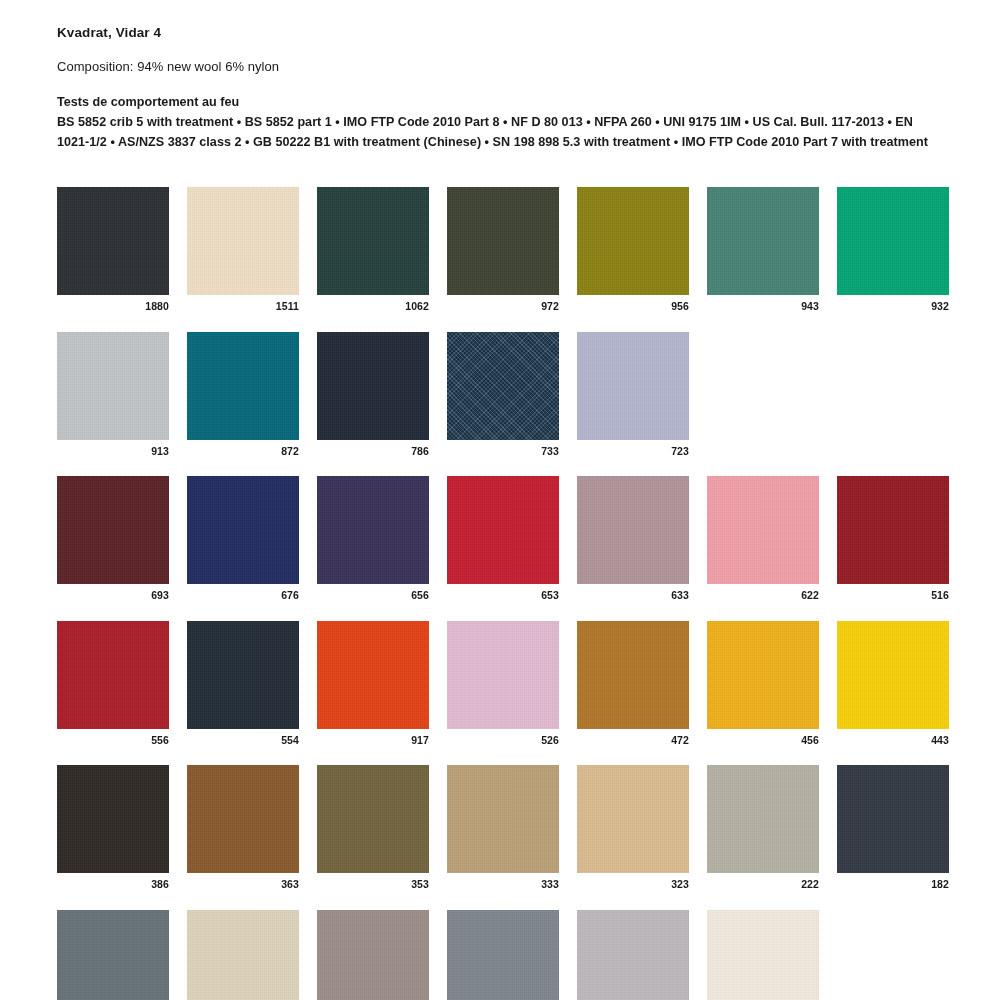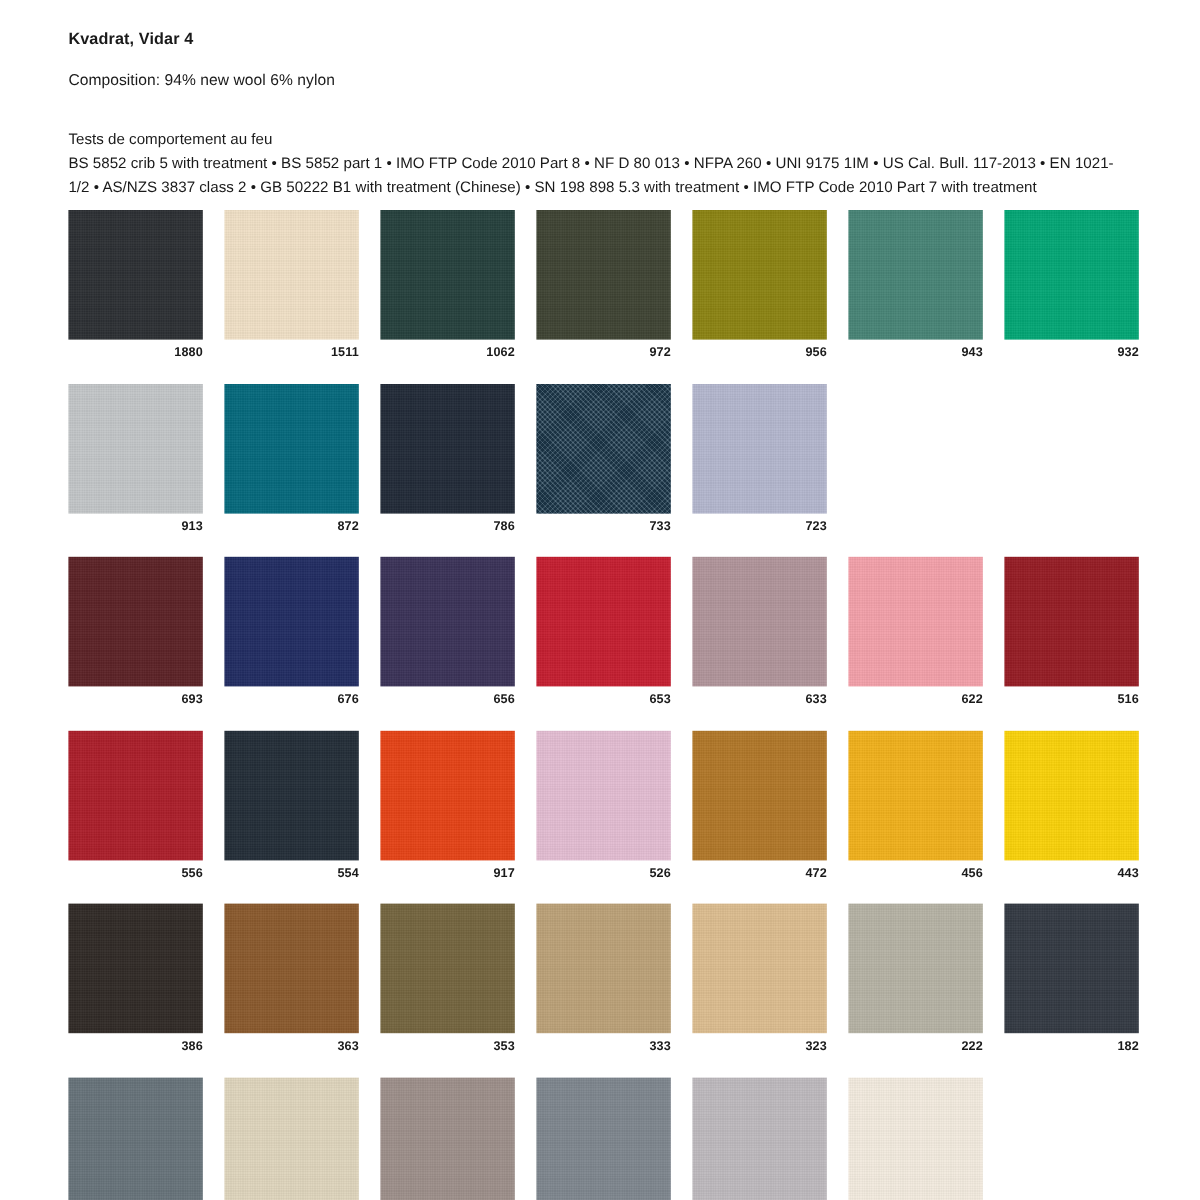"Composition: 94% new wool 6%" .composition { margin: 0 0 32px 0 -> 0 0 18px 0 }
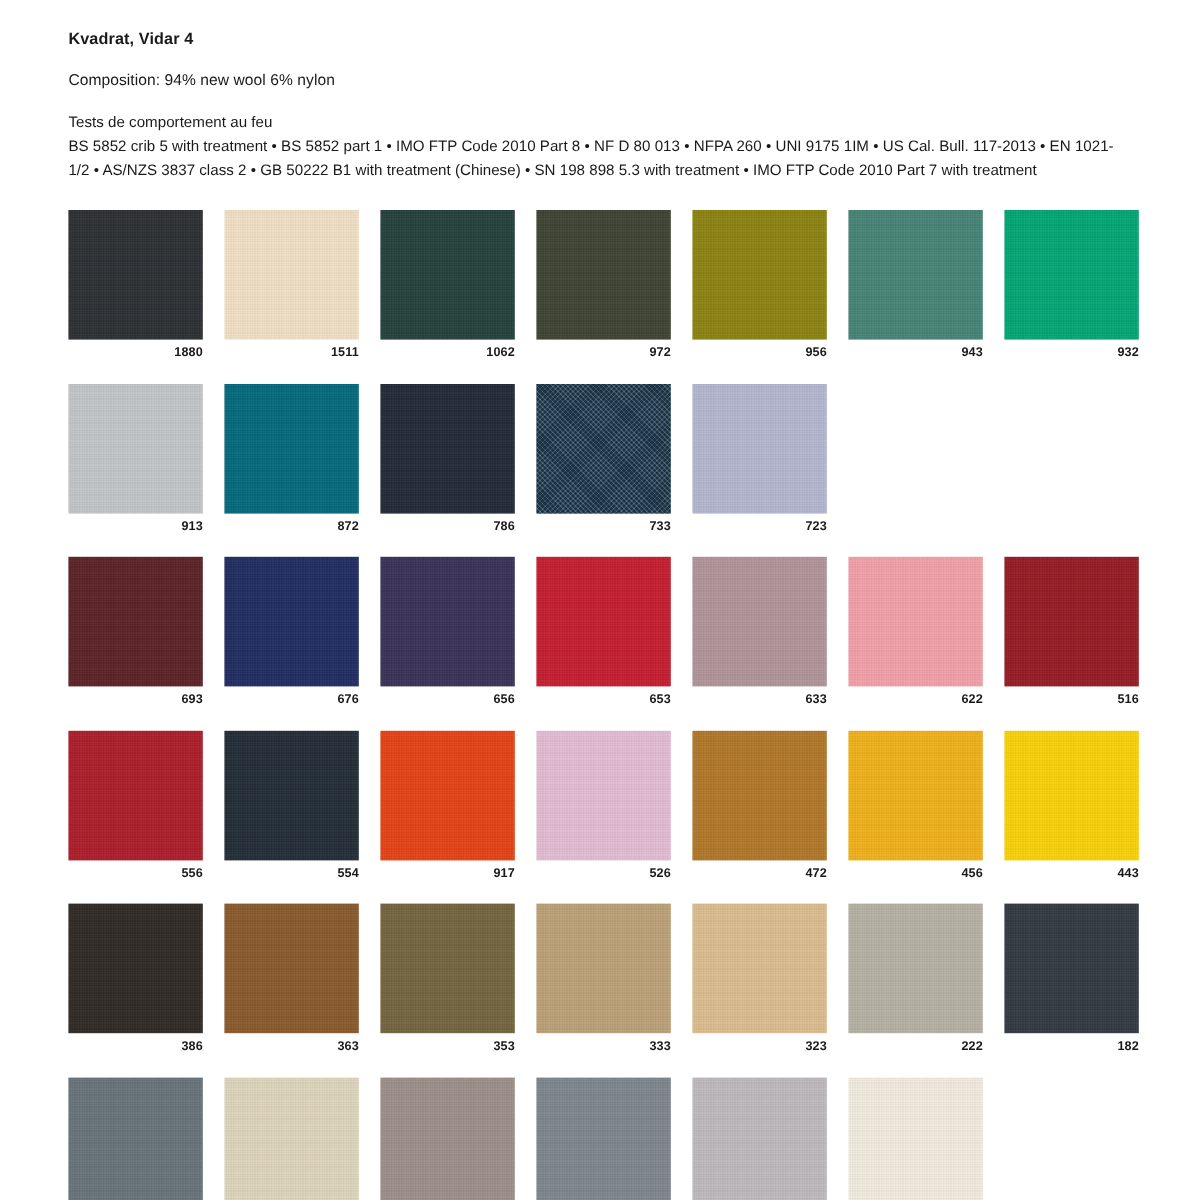"Tests de comportement au feu" .tests-block { font-weight: none -> bold }
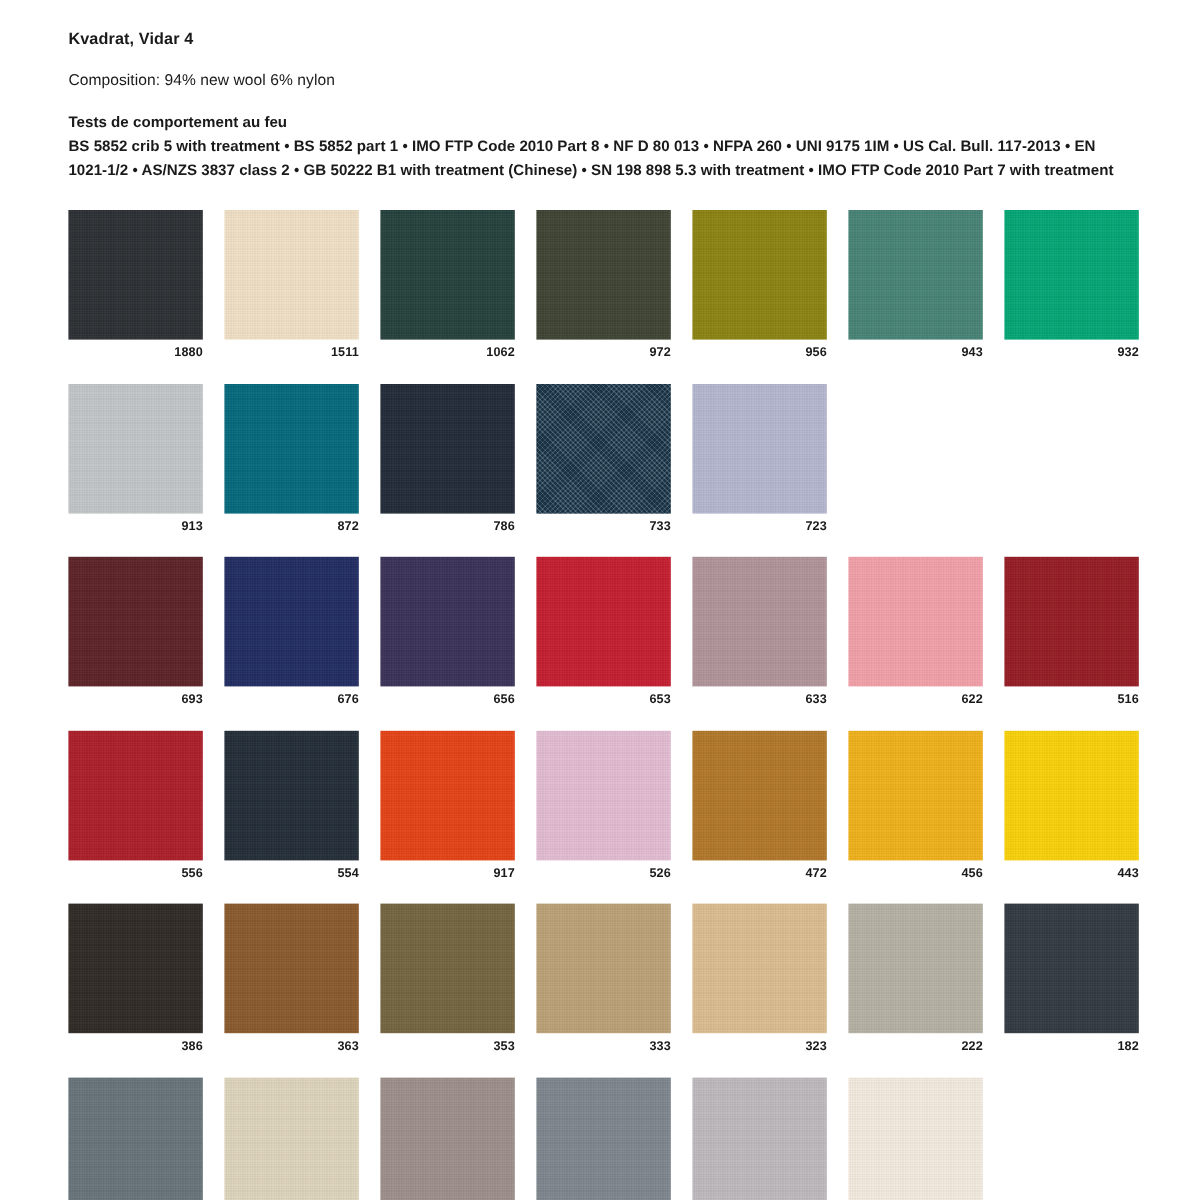"1880" .row { margin-top: none -> 12px }
